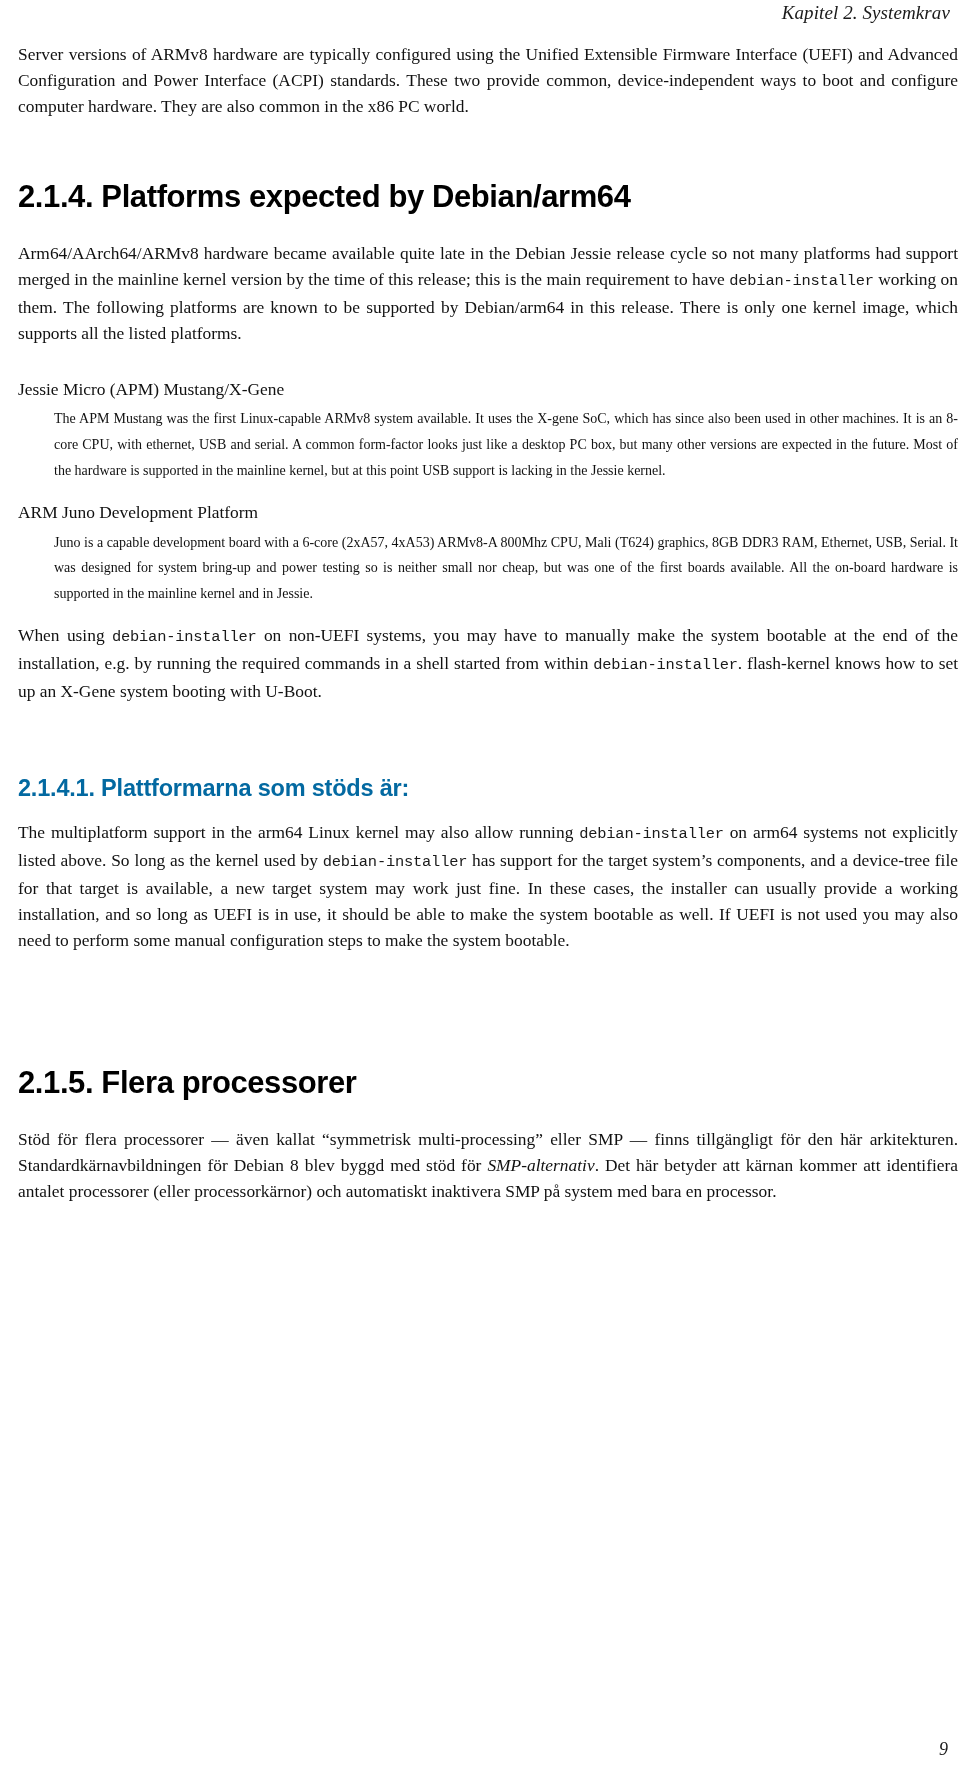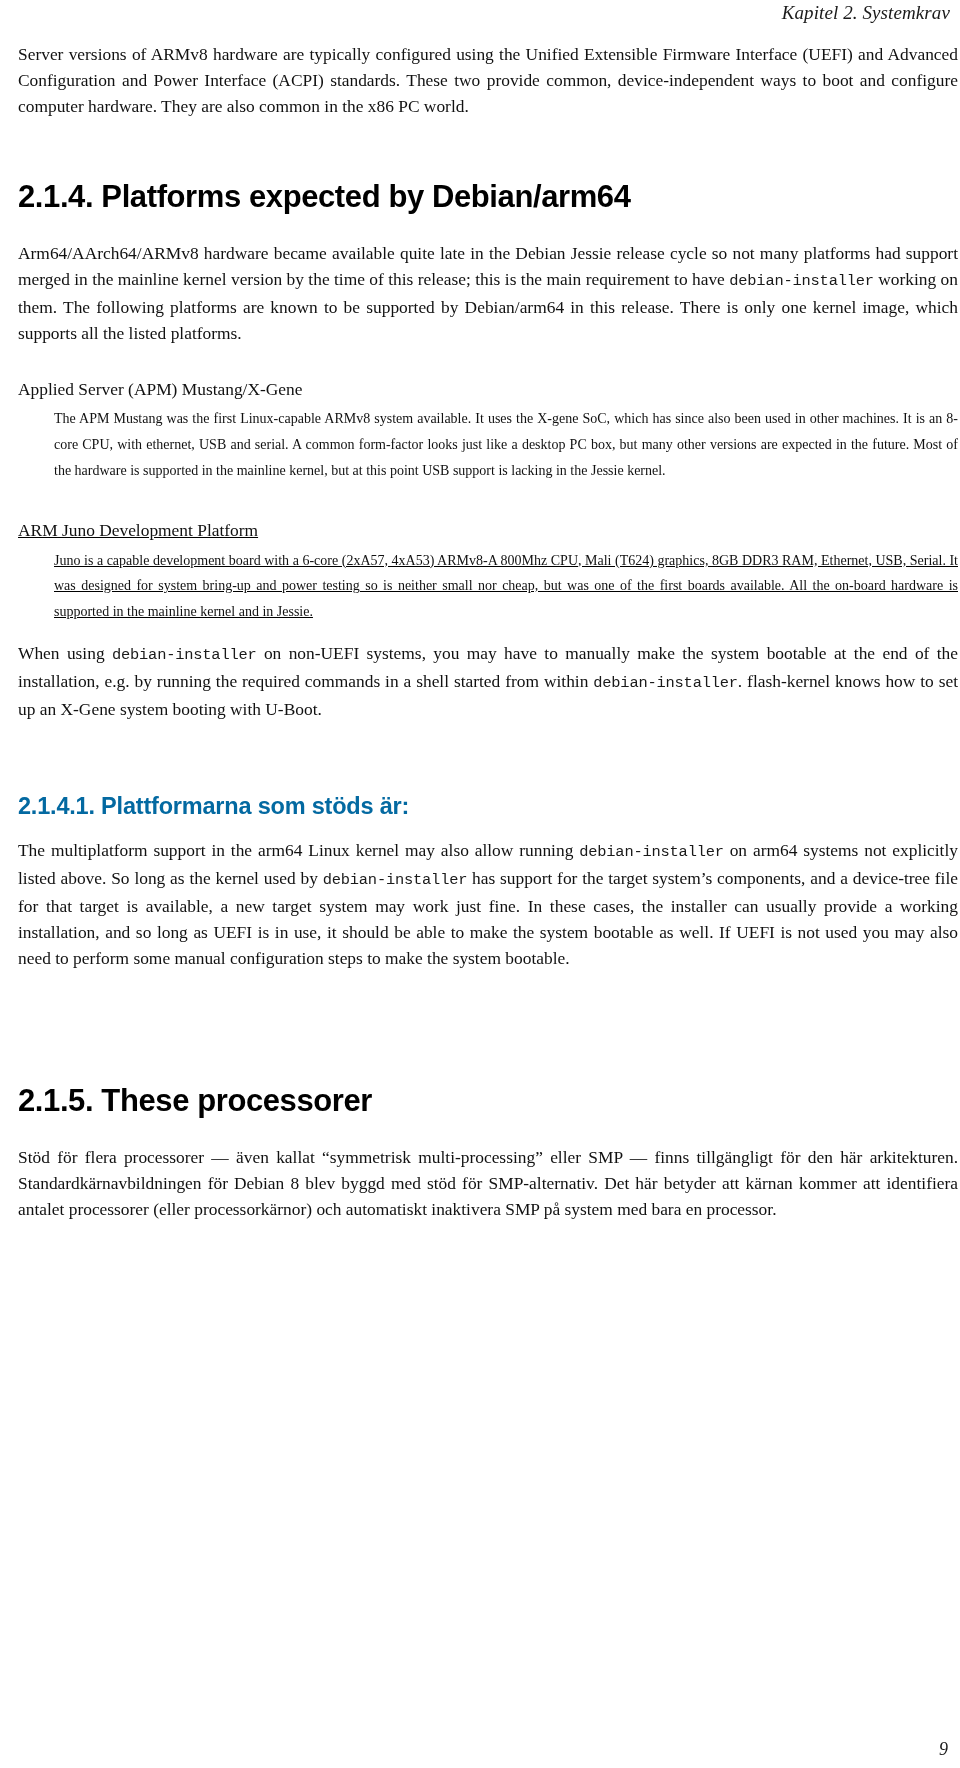"Applied Server (APM) Mustang/X-Gene" p.varlist-term { text: Applied Server -> Jessie Micro }
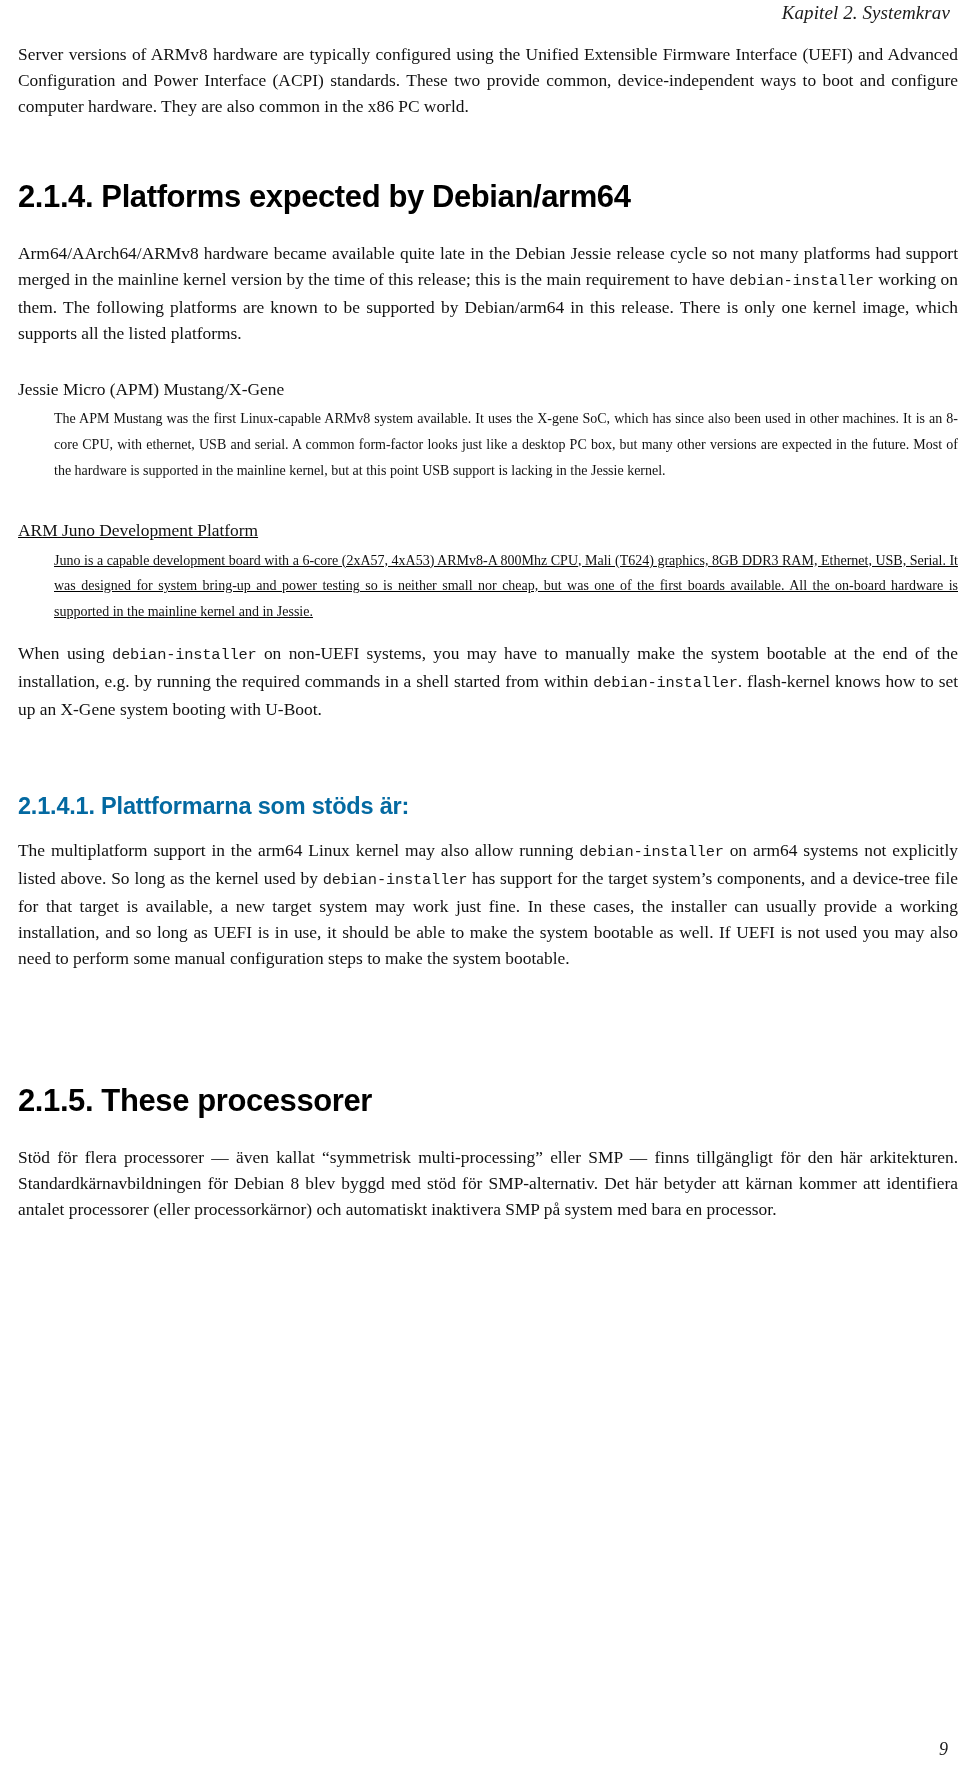"ARM Juno Development Platform" .varlist-entry + .varlist-entry { margin-top: 34px -> 16px; text-decoration: underline -> none }
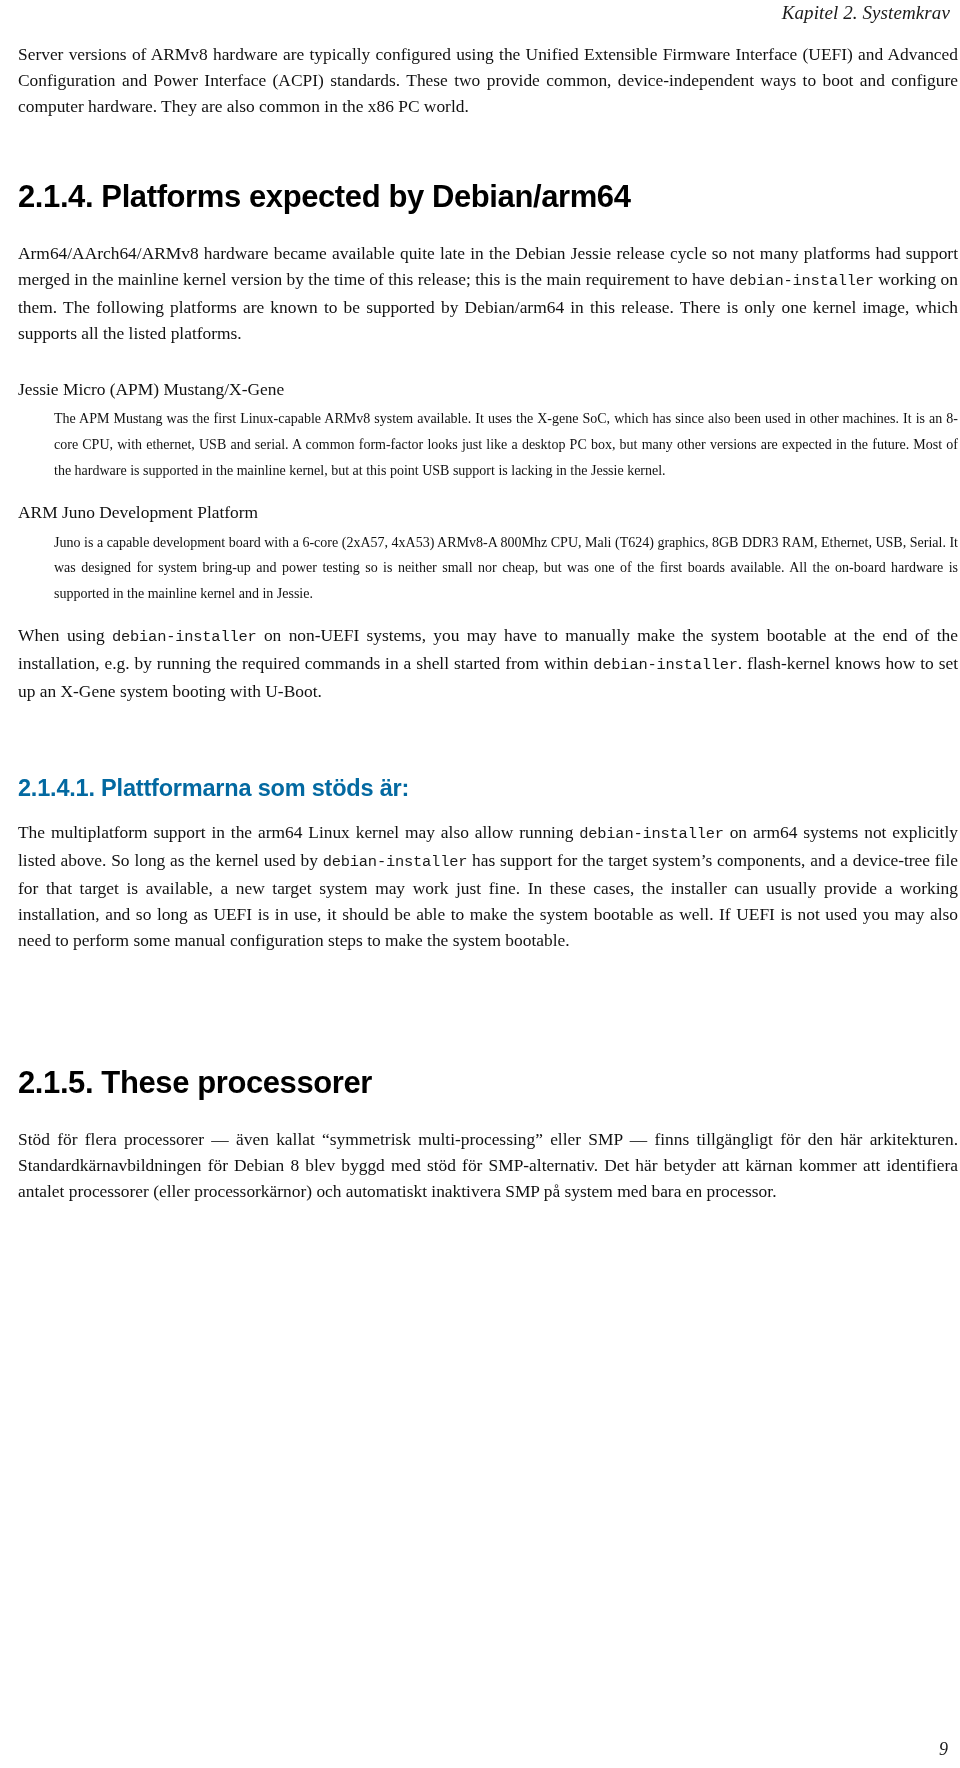"2.1.5. These processorer" h2.sect-head { text: These -> Flera }
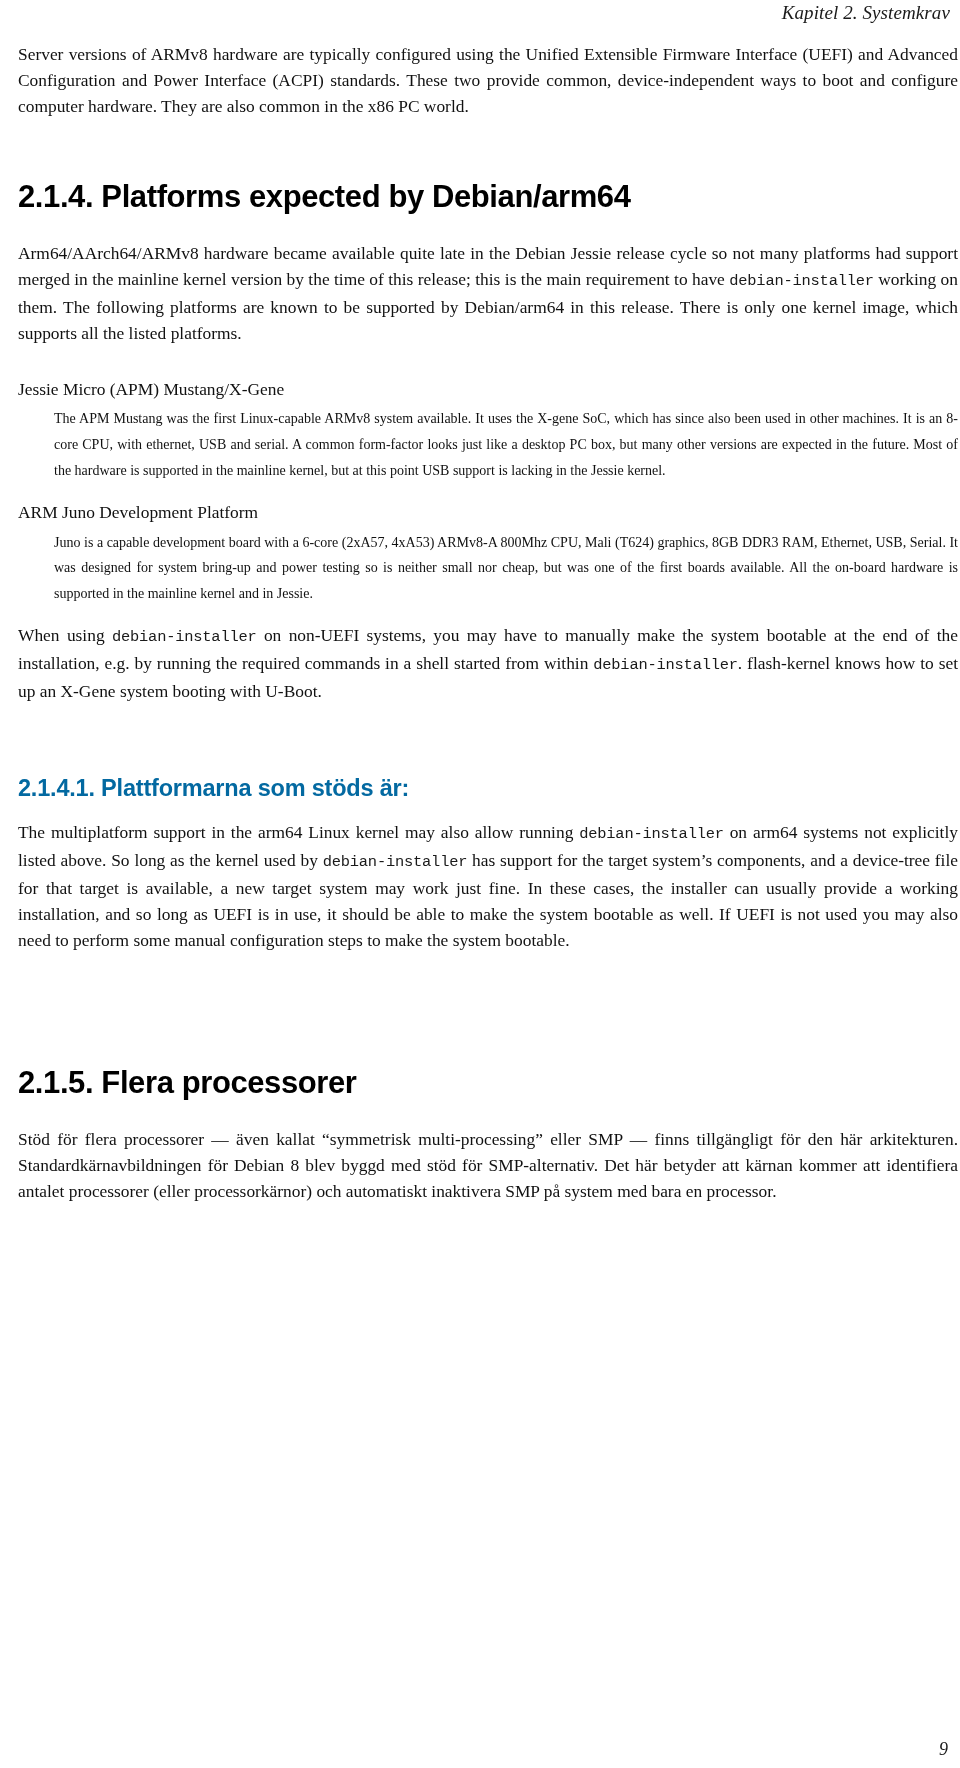"SMP-alternativ" .ital { font-style: none -> italic }
